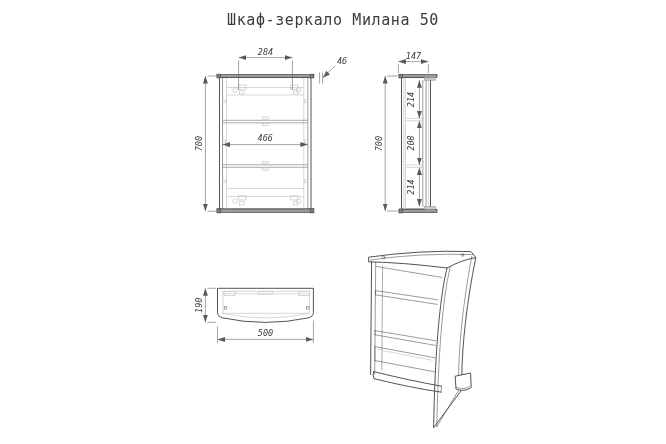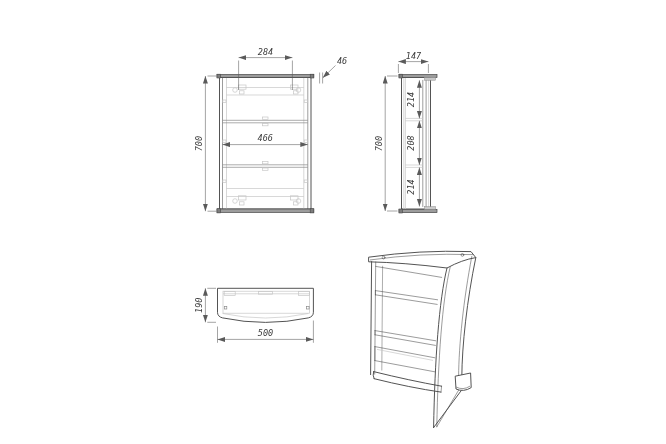"Шкаф-зеркало Милана 50" div { html: none -> <div>Шкаф-зеркало Милана 50</div> }
